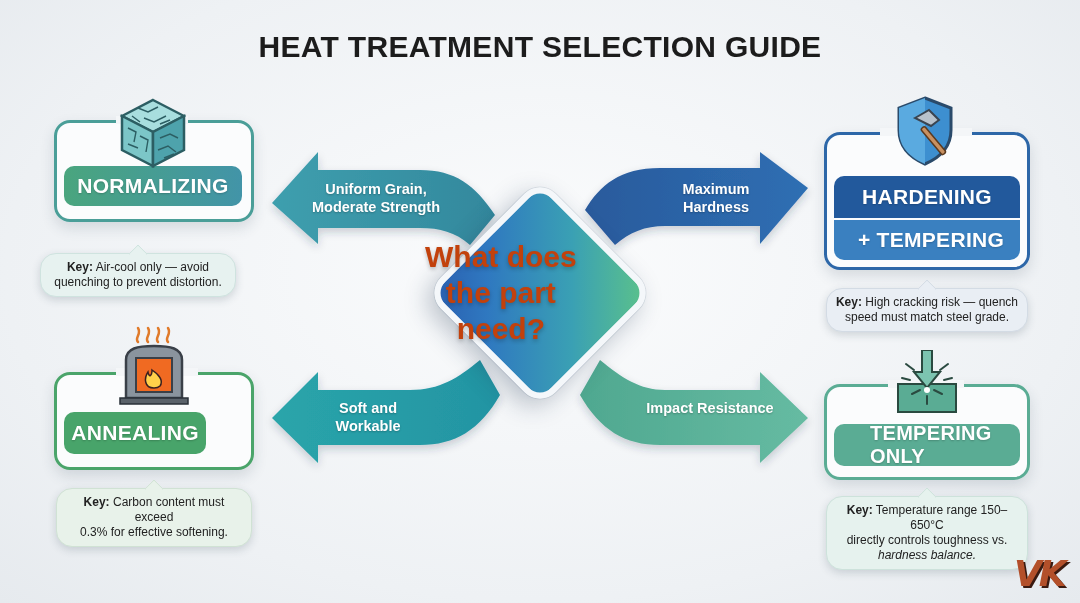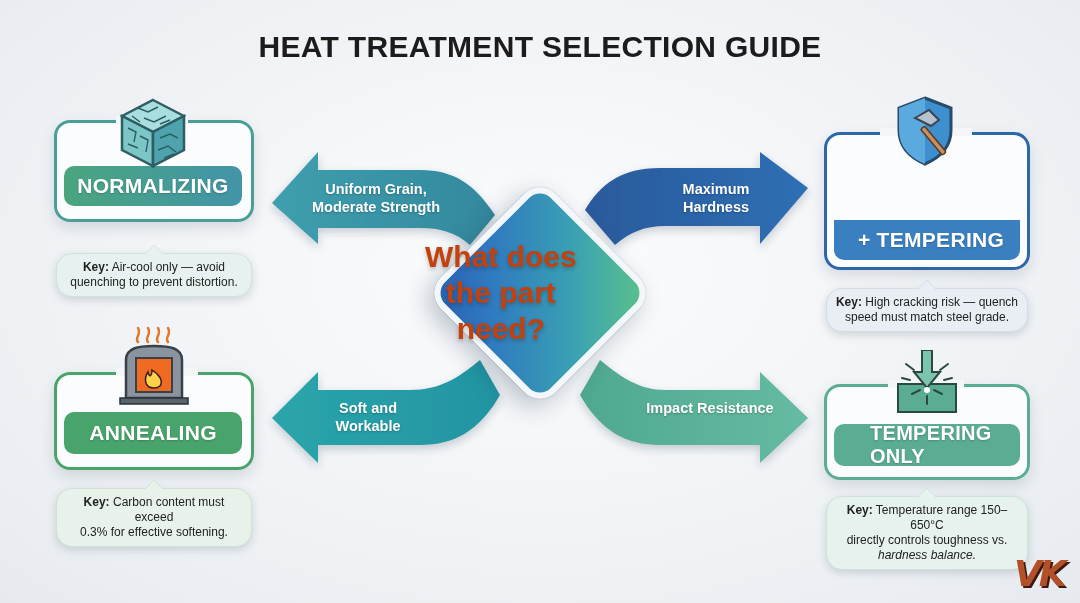"HARDENING" div.pill { html: none -> <div>HARDENING</div> }
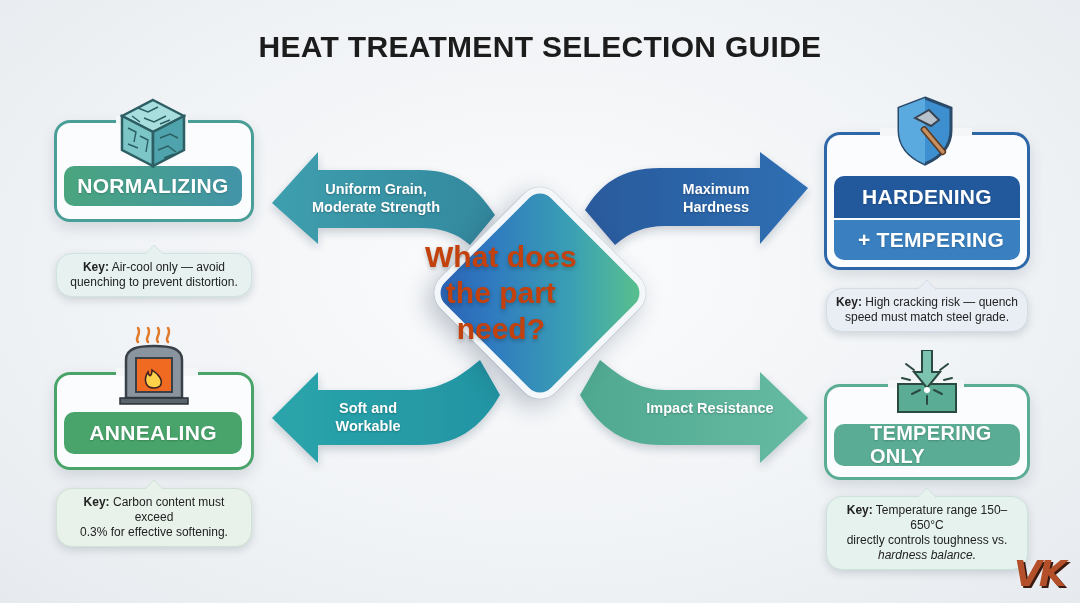"Key: Air-cool only — avoid" div.key { left: 56px -> 40px }
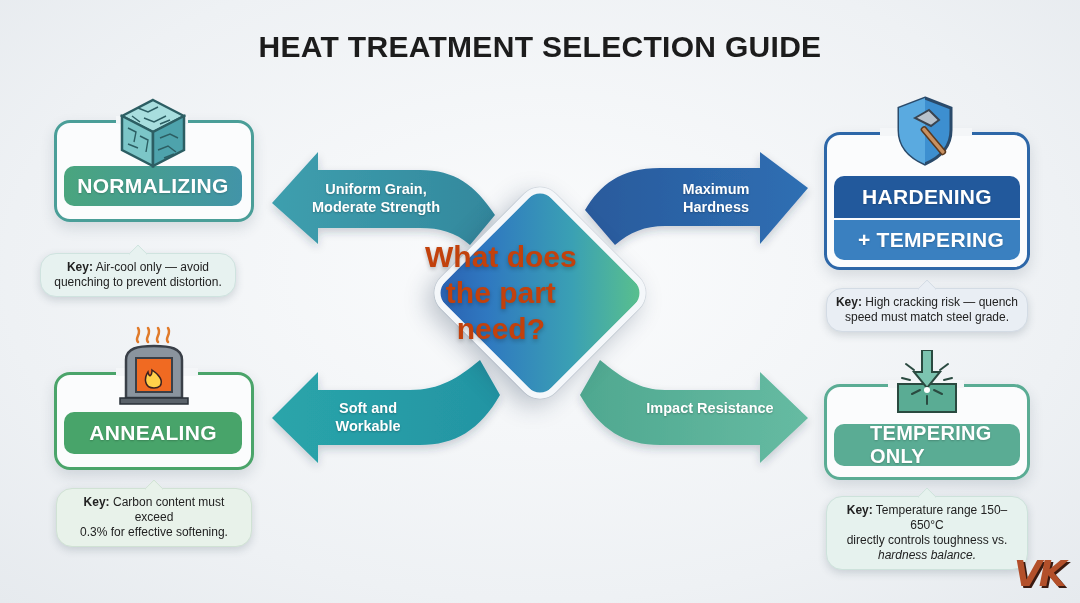"ANNEALING" div.pill { width: 178px -> 142px }
